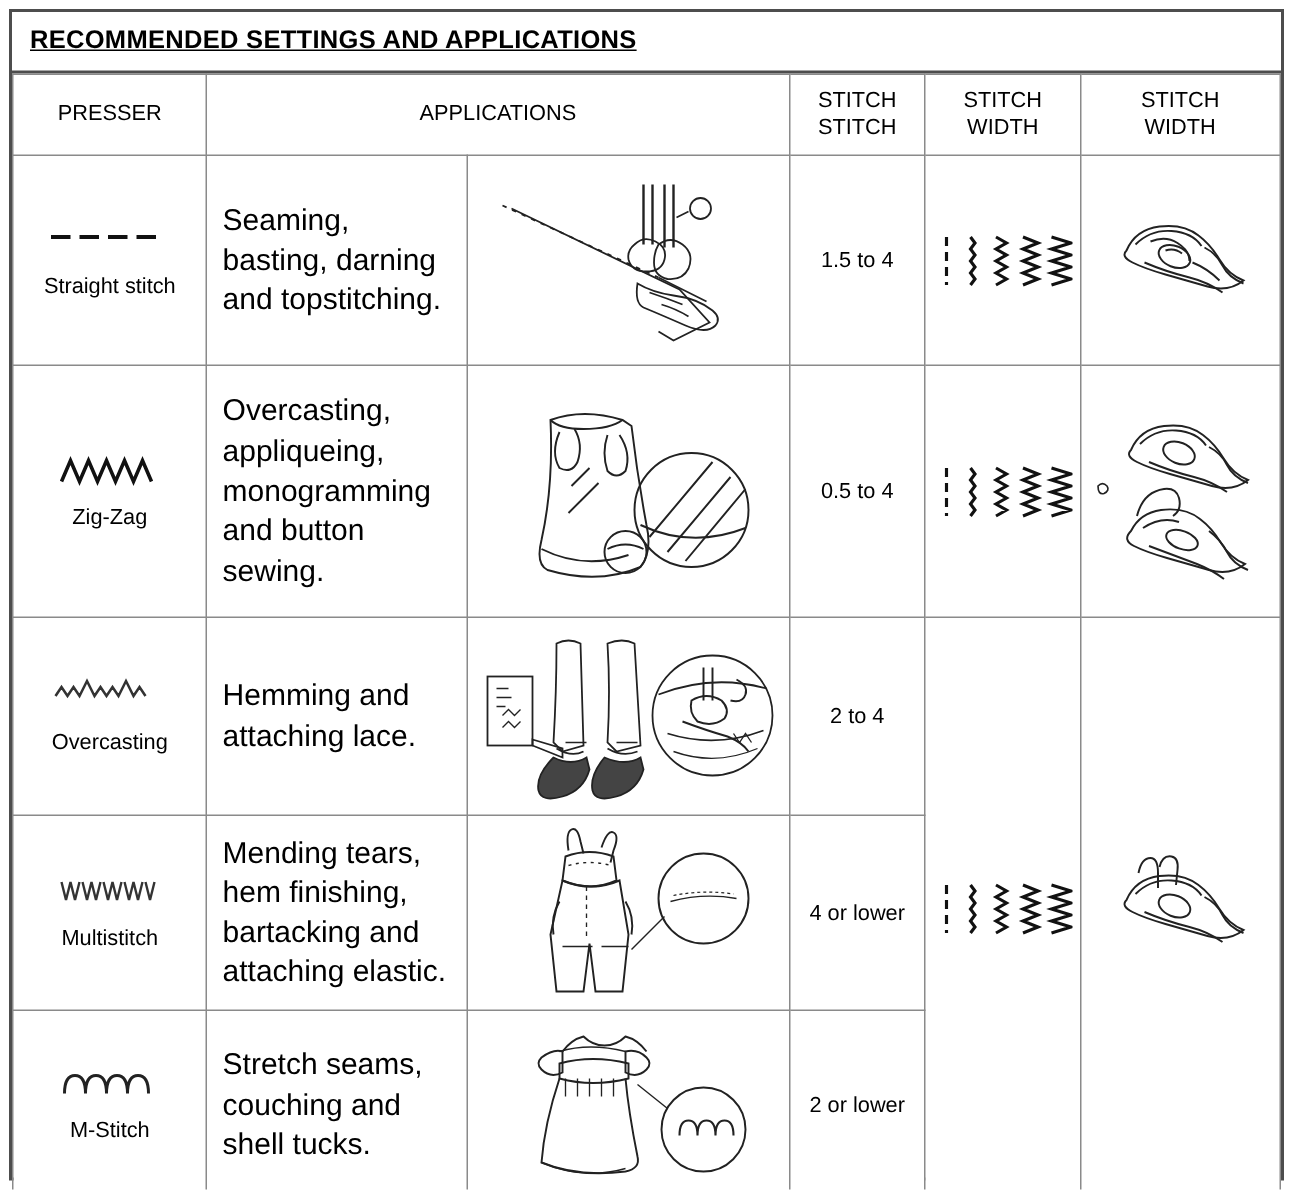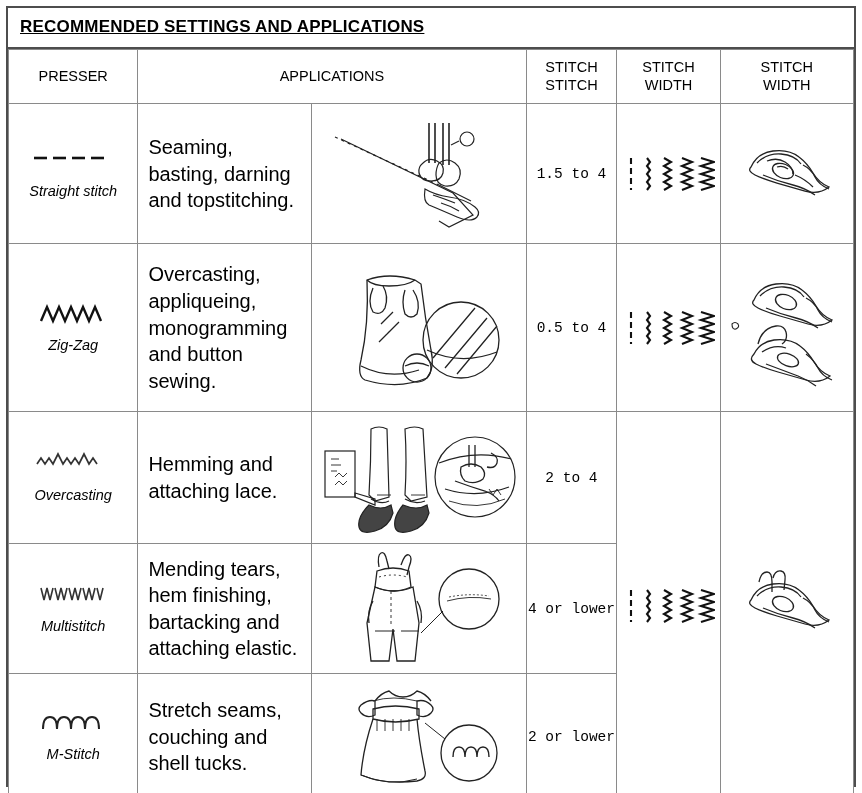"1.5 to 4" td.len { font-family: Liberation Mono, monospace -> none }
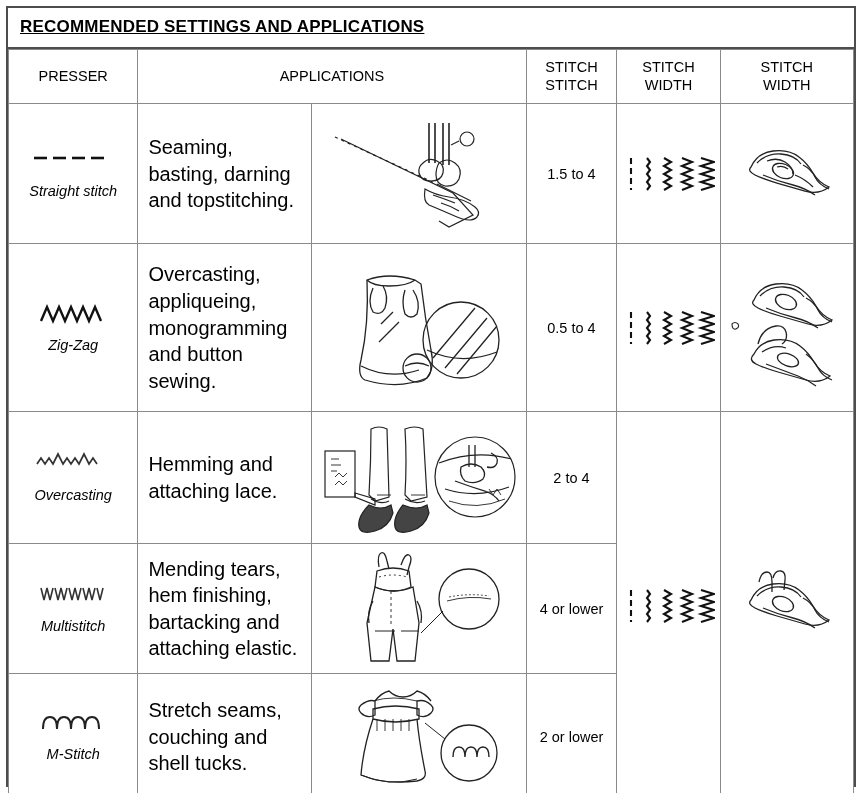"Straight stitch" td.pattern { font-style: italic -> none }
